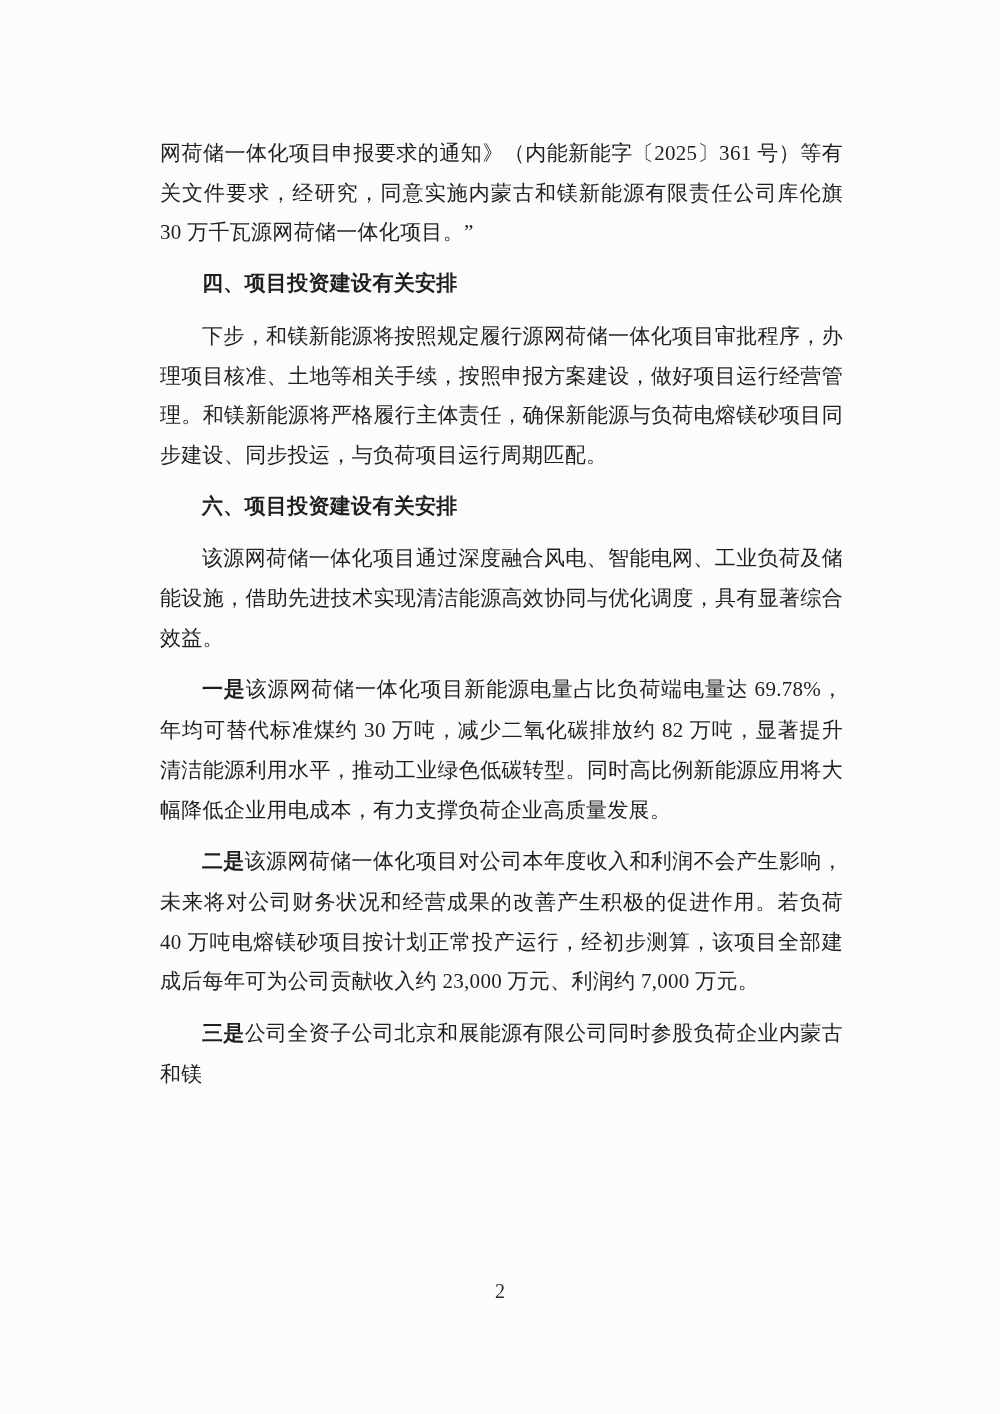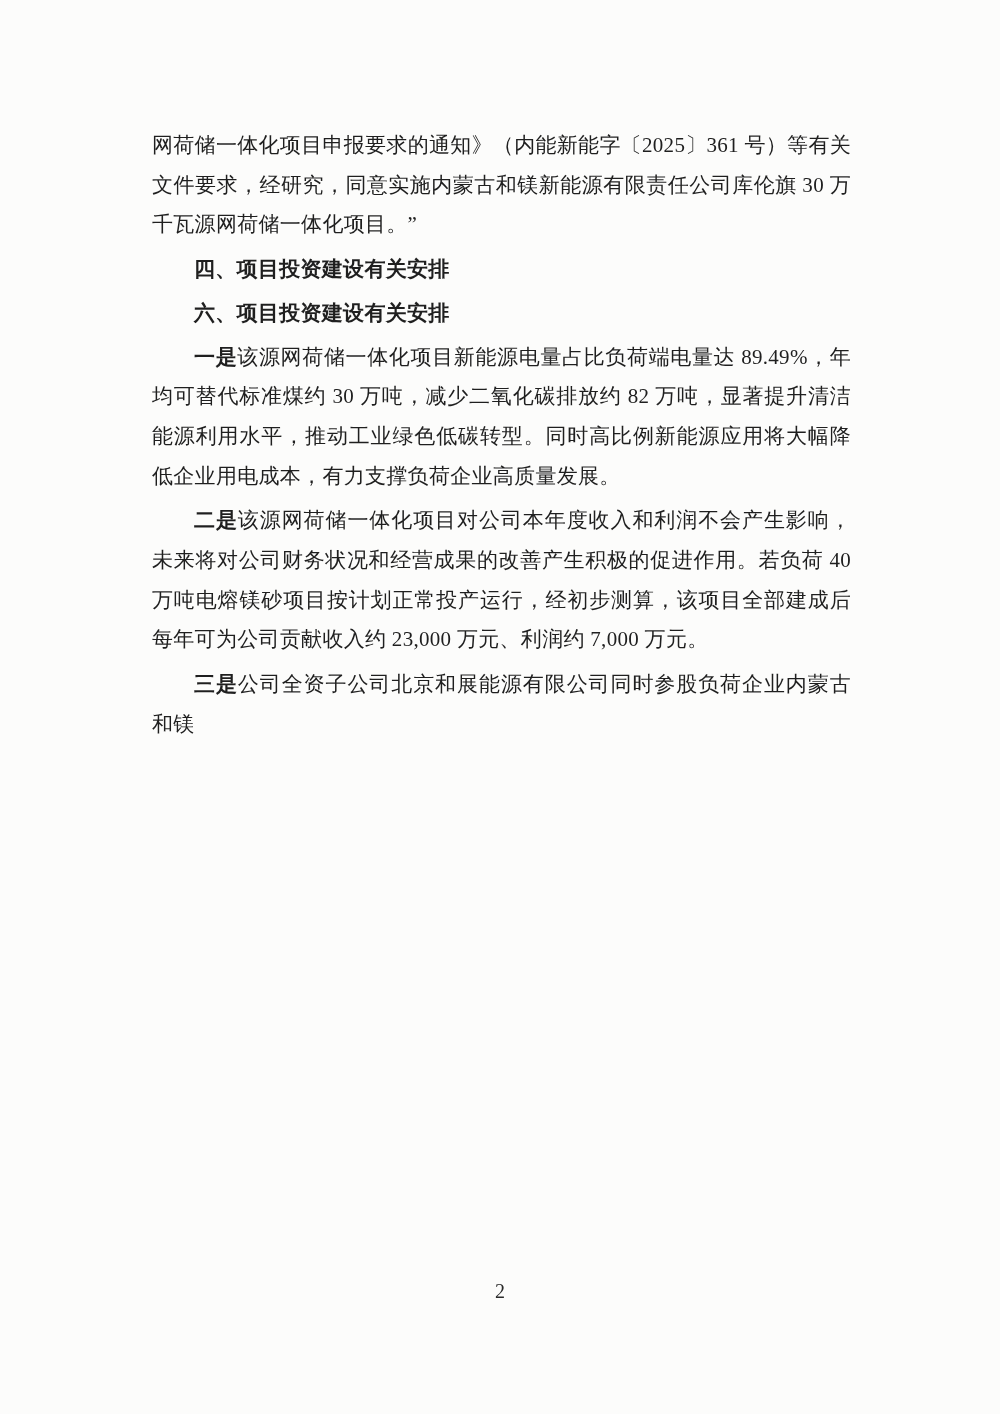"网荷储一体化项目申报要求的通知》（内能新能字〔2025〕361" .content p { margin: 4px -> 12px }
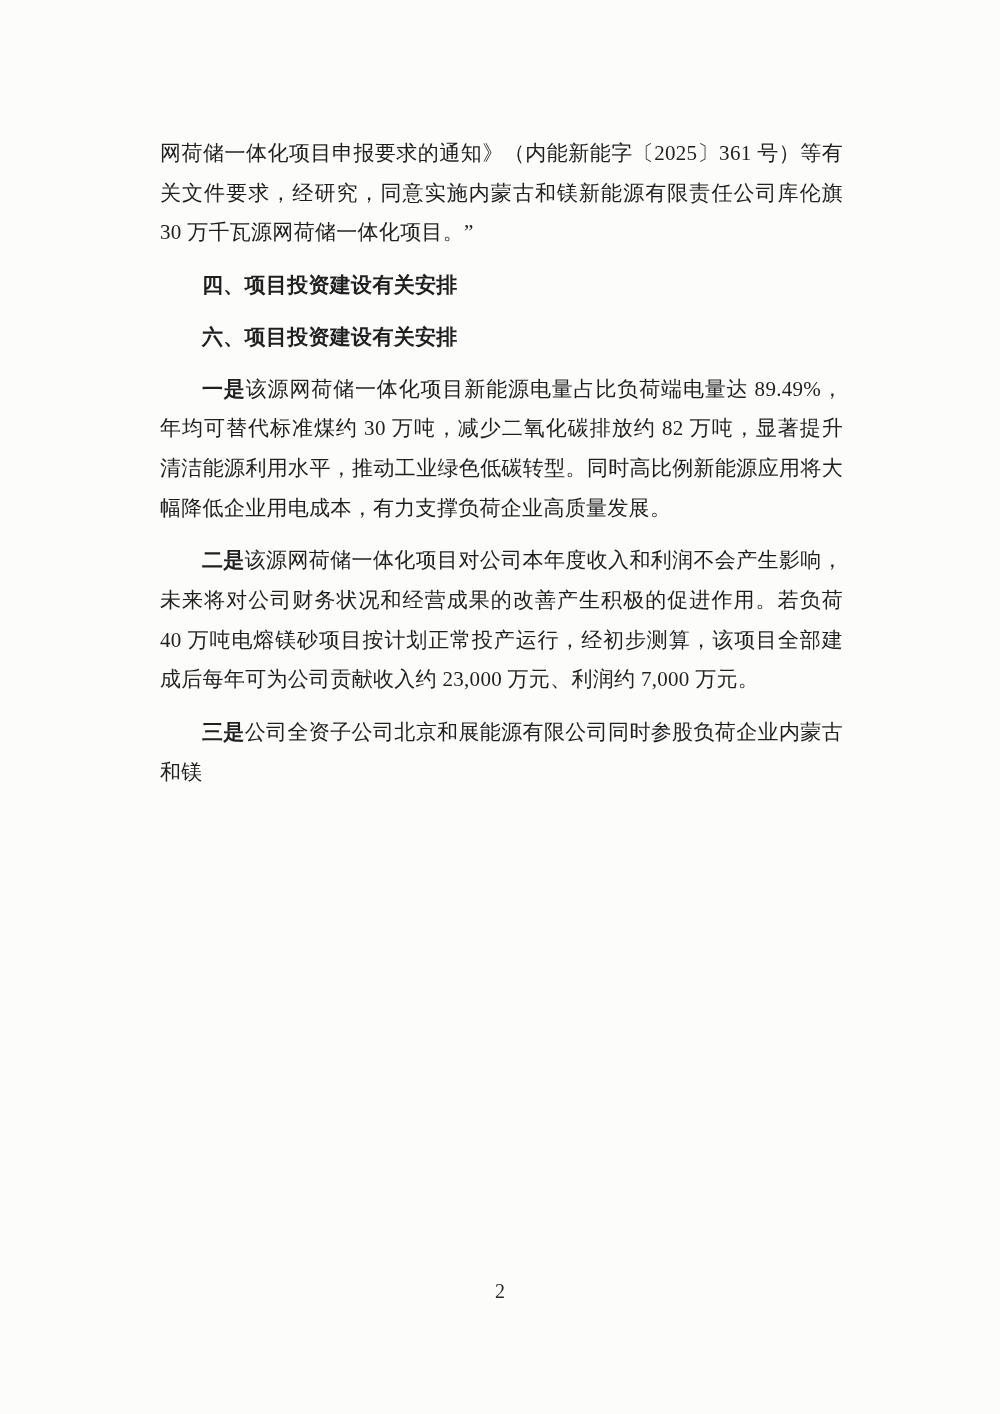"四、项目投资建设有关安排" .heading { font-family: Liberation Sans, sans-serif -> Liberation Mono, monospace }
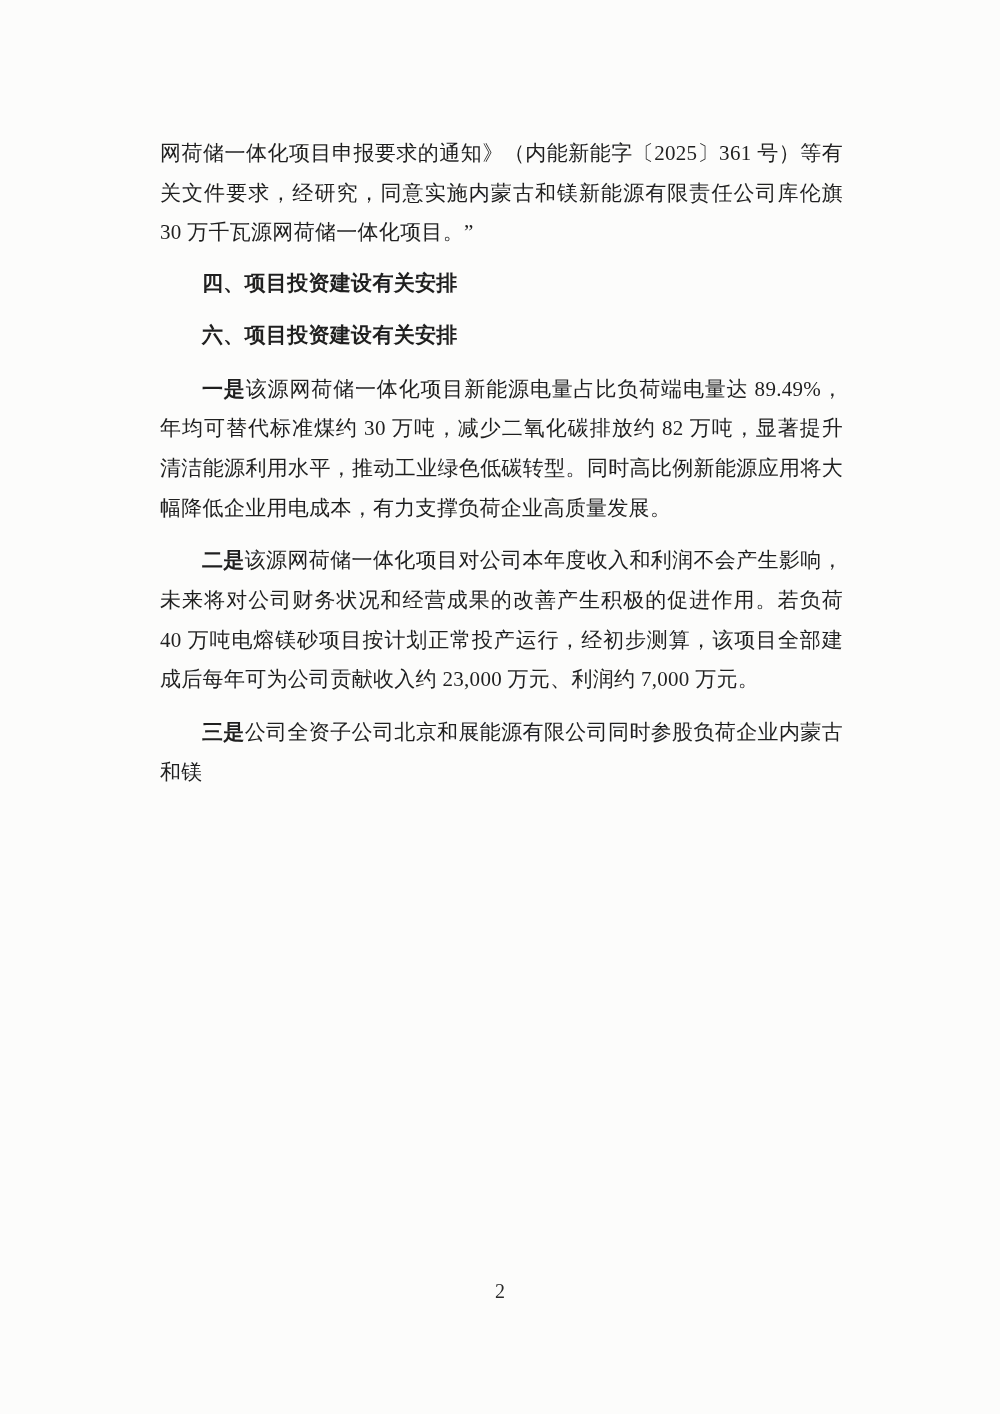"下步，和镁新能源将按照规定履行源网荷储一体化项目审批程序，办理项目核准、土地等相" p.para-indent { html: none -> <p>下步，和镁新能源将按照规定履行源网荷储一体化项目审批程序，办理项目核准、土地等相关手续，按照申报方案建设，做好项目运行经营管理。和镁新能源将严格履行主体责任，确保新能源与负荷电熔镁砂项目同步建设、同步投运，与负荷项目运行周期匹配。</p> }
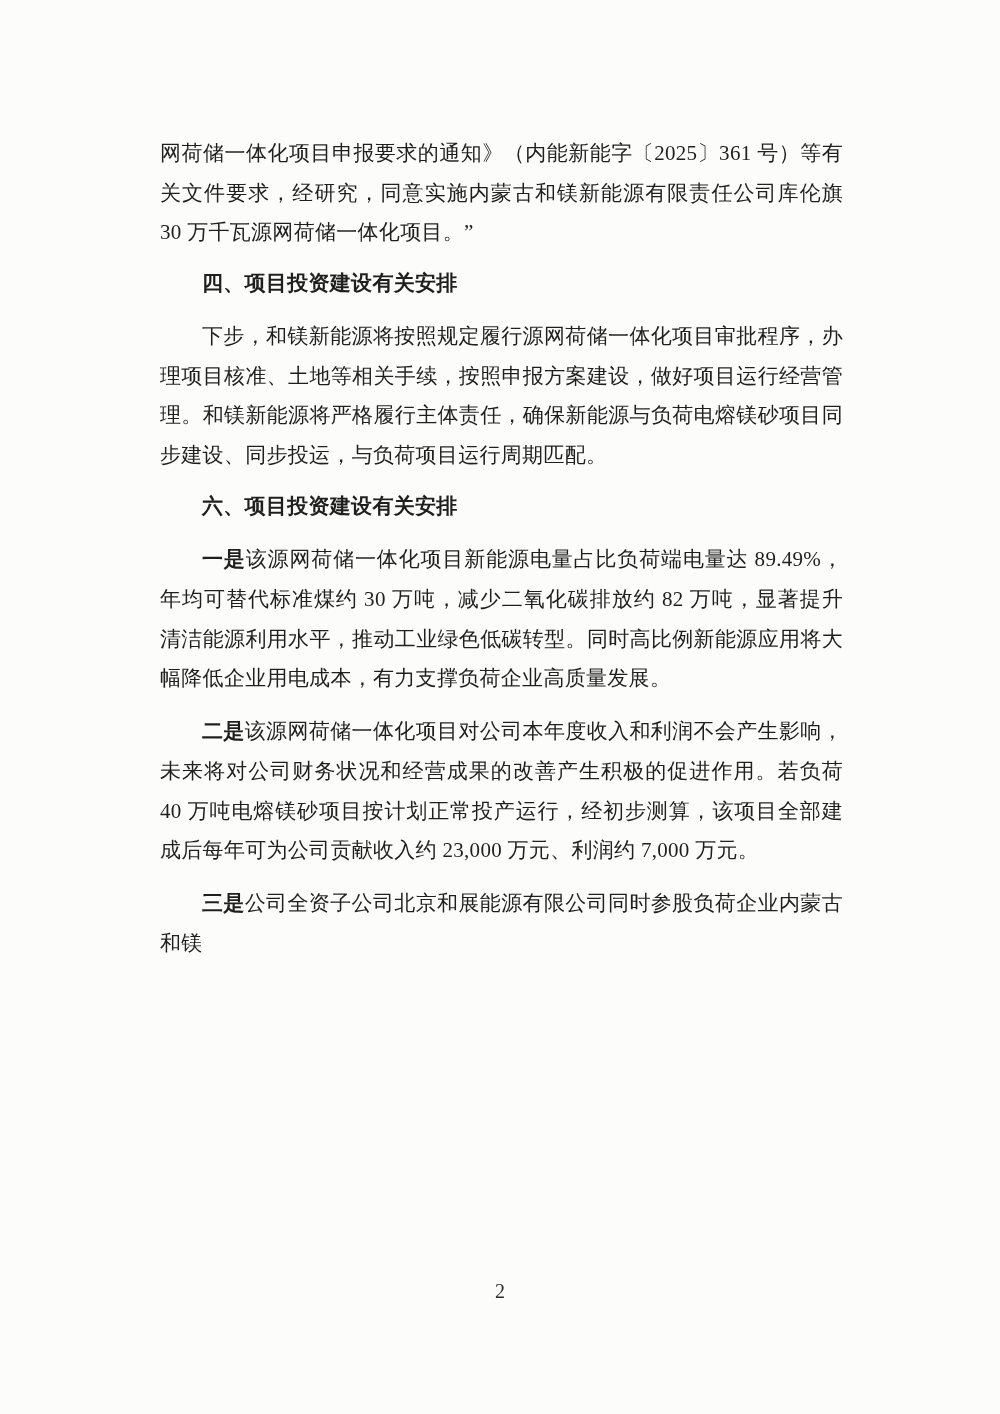"该源网荷储一体化项目通过深度融合风电、智能电网、工业负荷及储能设施，借助先进技术" p.para-indent { html: none -> <p>该源网荷储一体化项目通过深度融合风电、智能电网、工业负荷及储能设施，借助先进技术实现清洁能源高效协同与优化调度，具有显著综合效益。</p> }
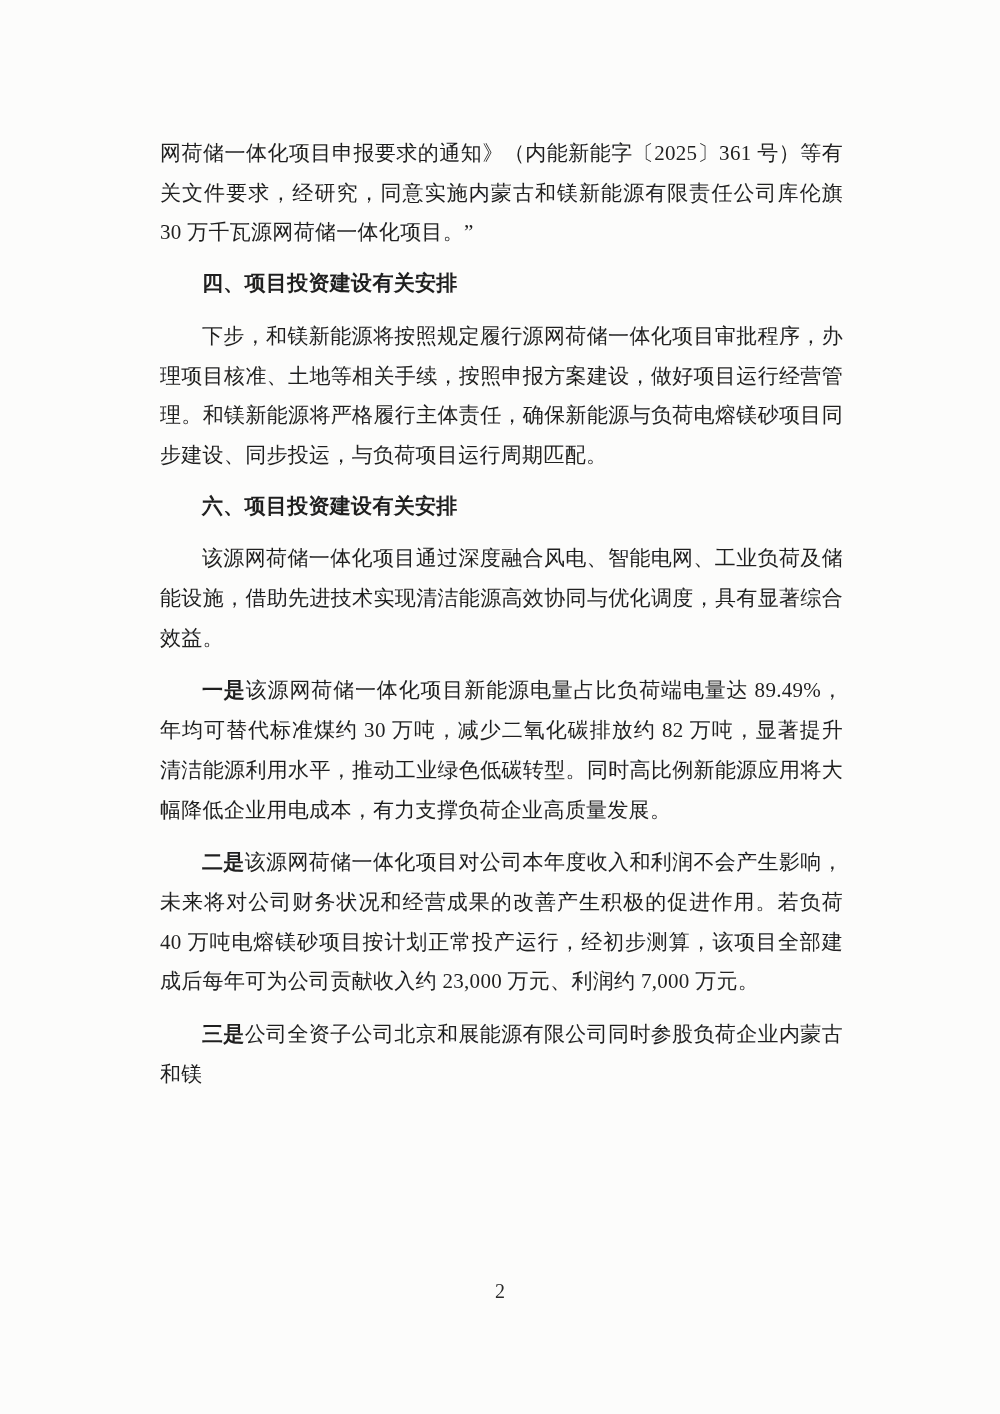"一是" .lead { font-family: Liberation Sans, sans-serif -> Liberation Mono, monospace }
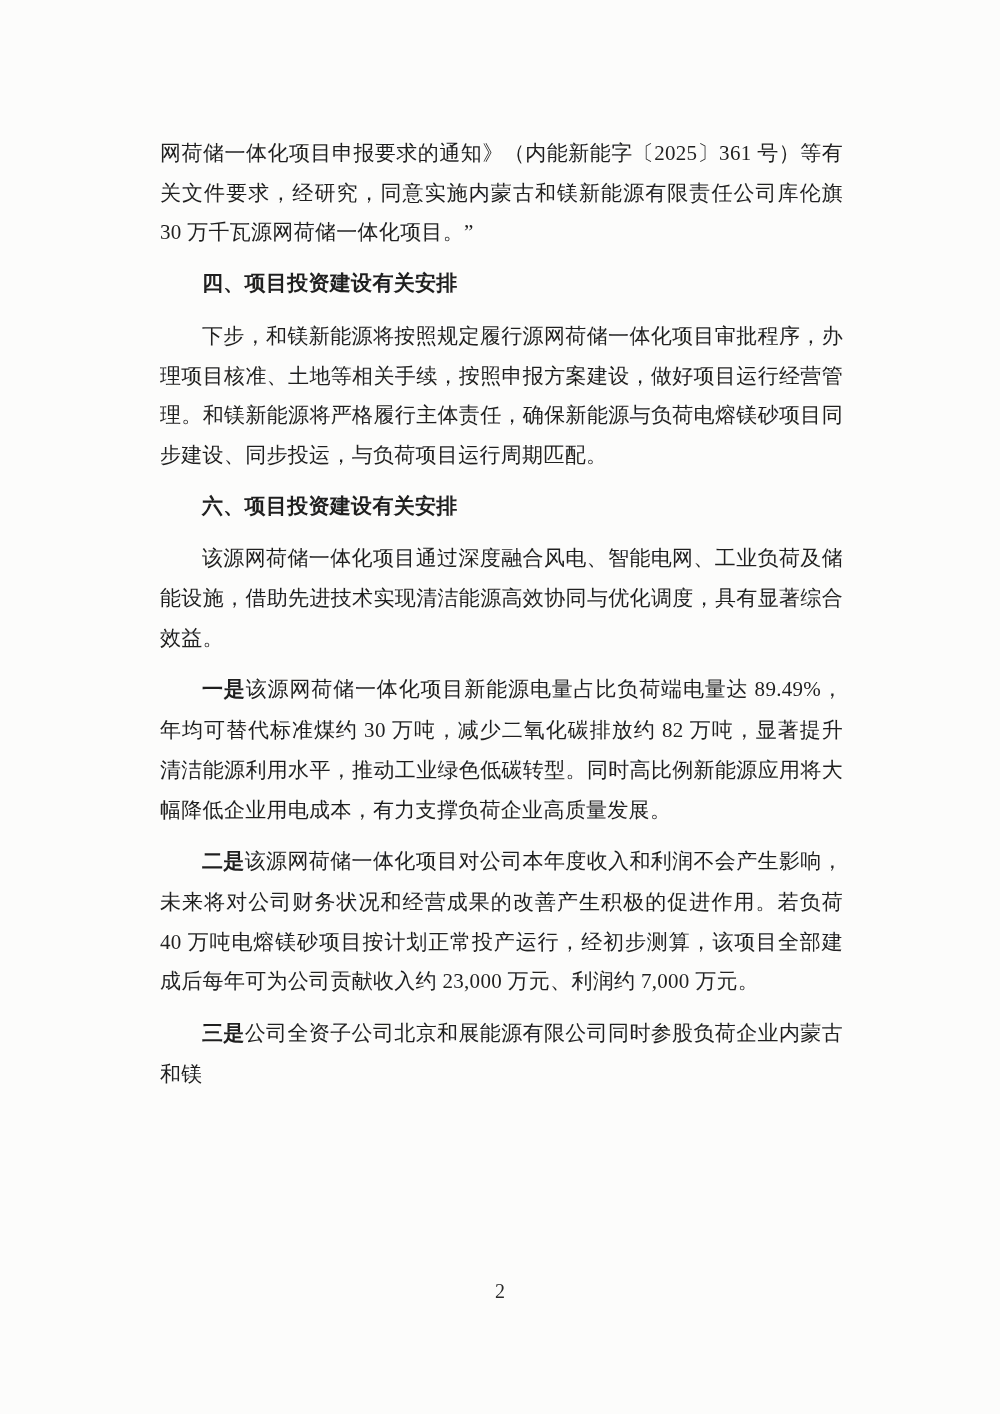"该源网荷储一体化项目新能源电量占比负荷端电量达 89.49%，年均可替代标准煤约" span { text: 89.49% -> 69.78% }
